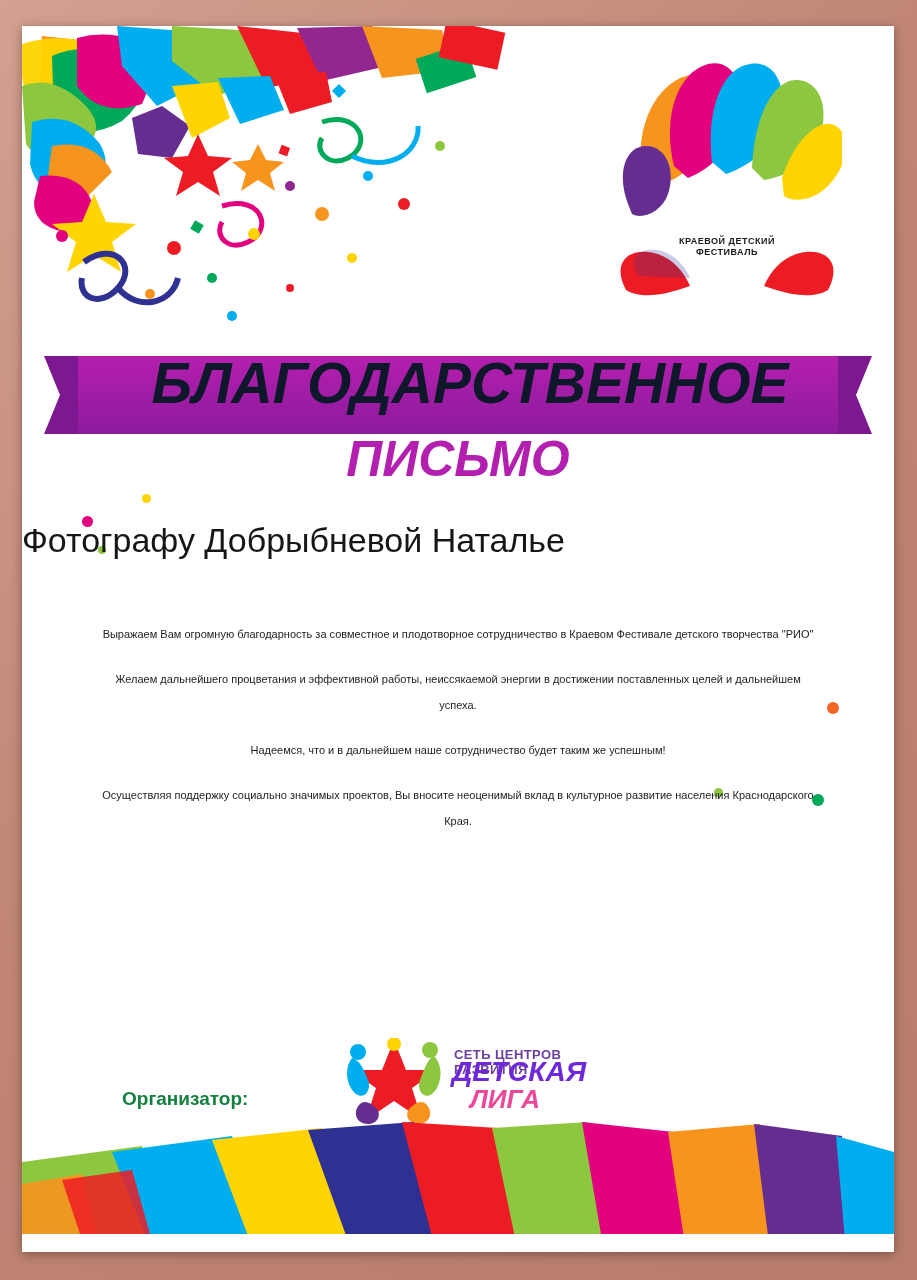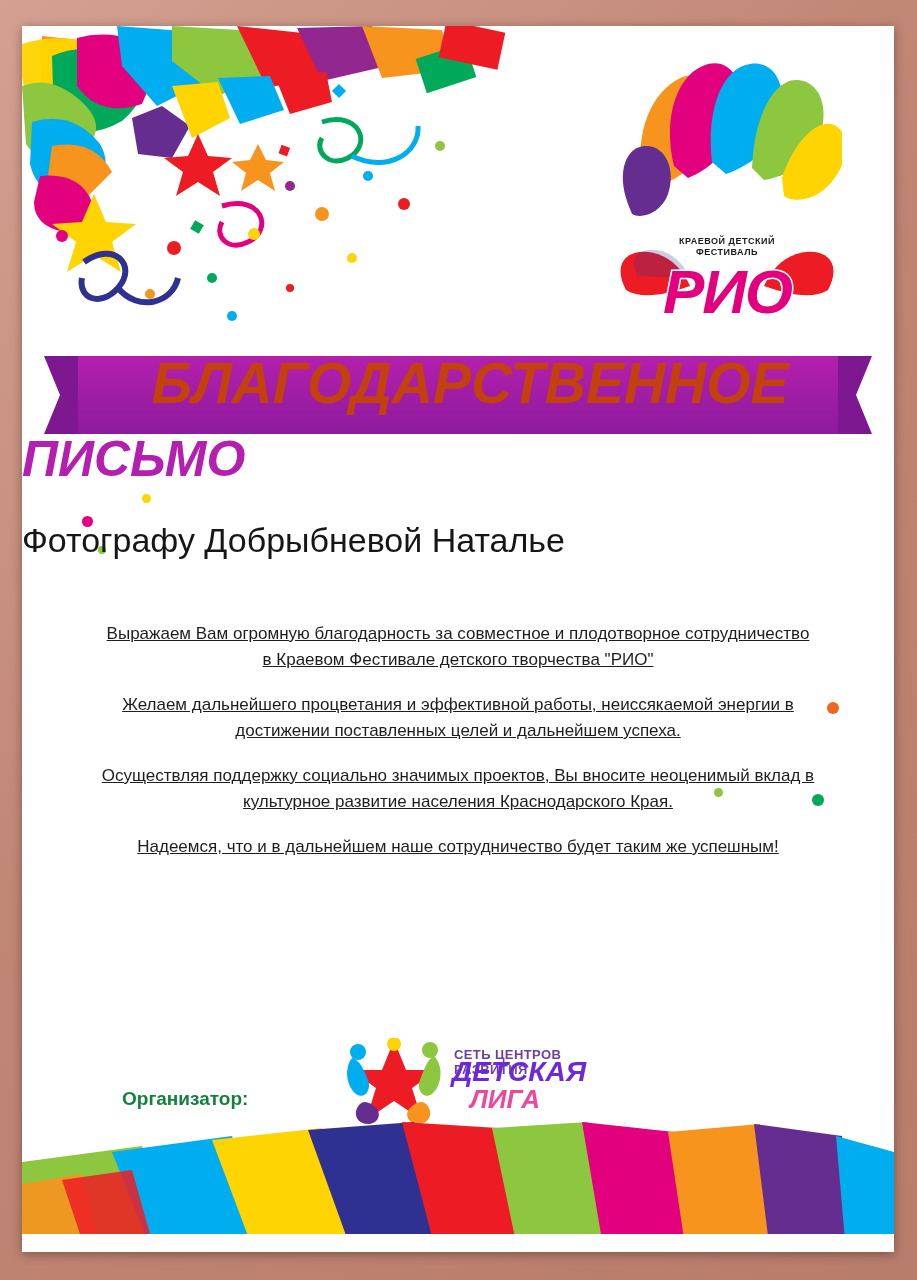"РИО" div.rio-word { html: <div>РИО</div> -> none }
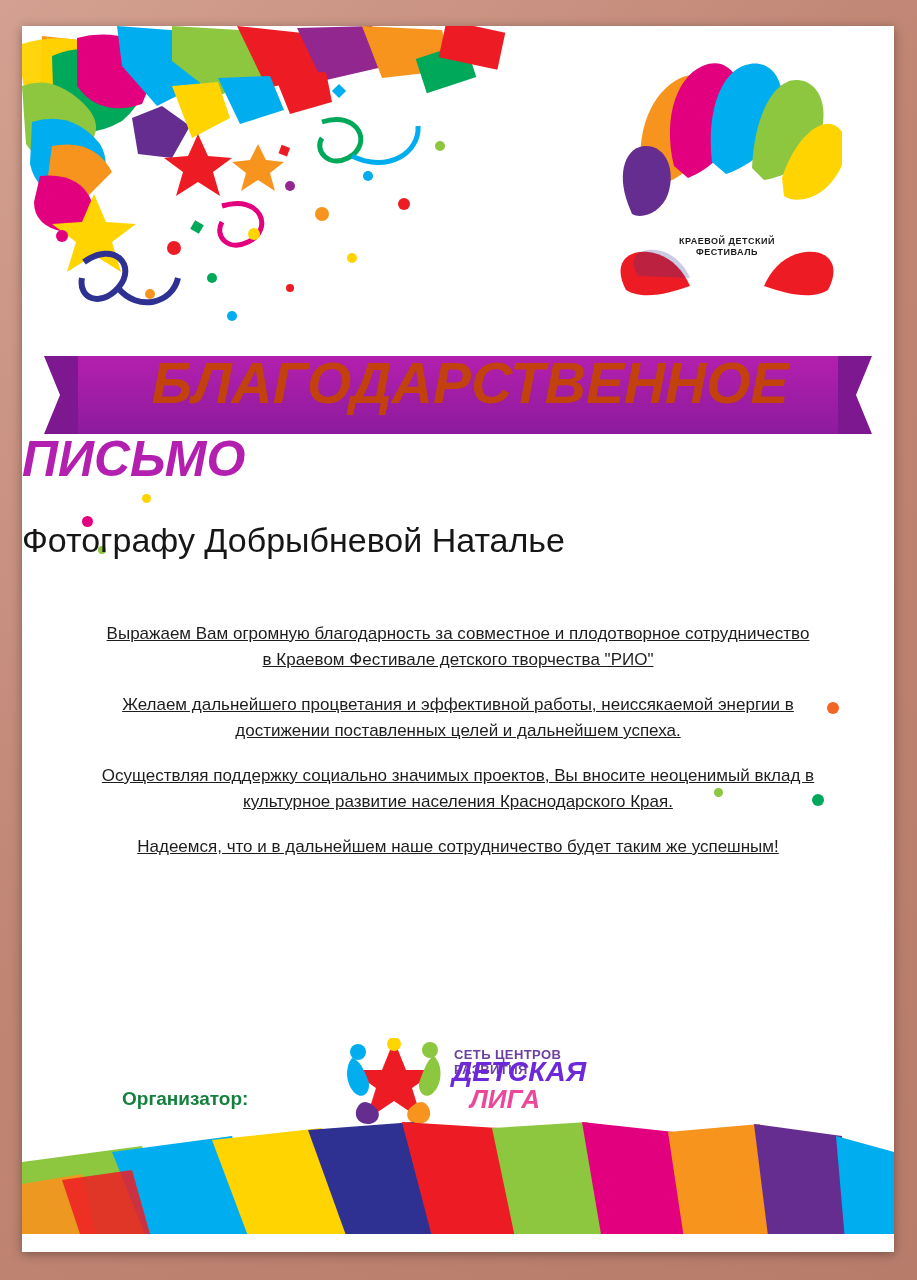"БЛАГОДАРСТВЕННОЕ" .ribbon-text { color: #c2410c -> #0f172a }
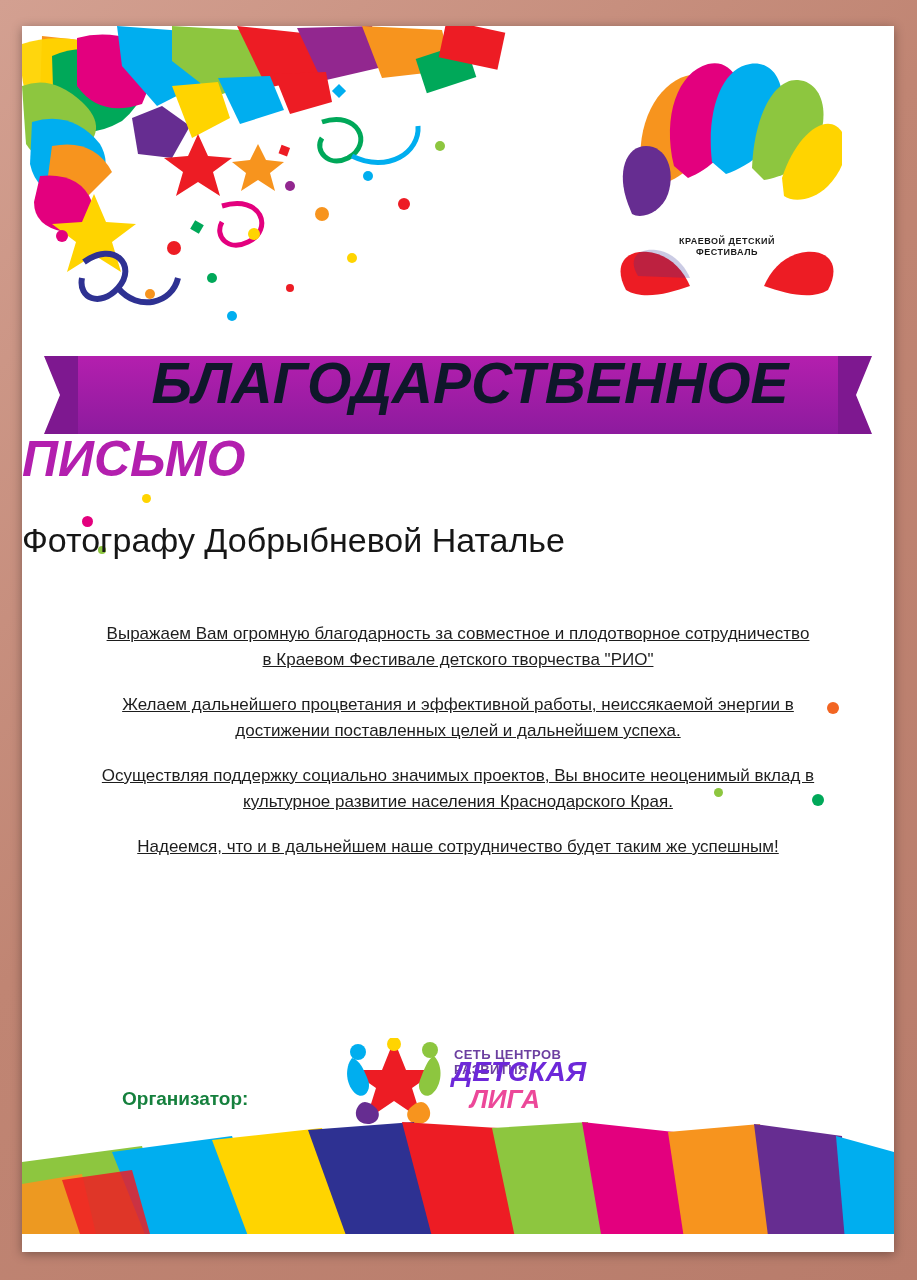"ПИСЬМО" .ribbon-sub { text-align: none -> center }
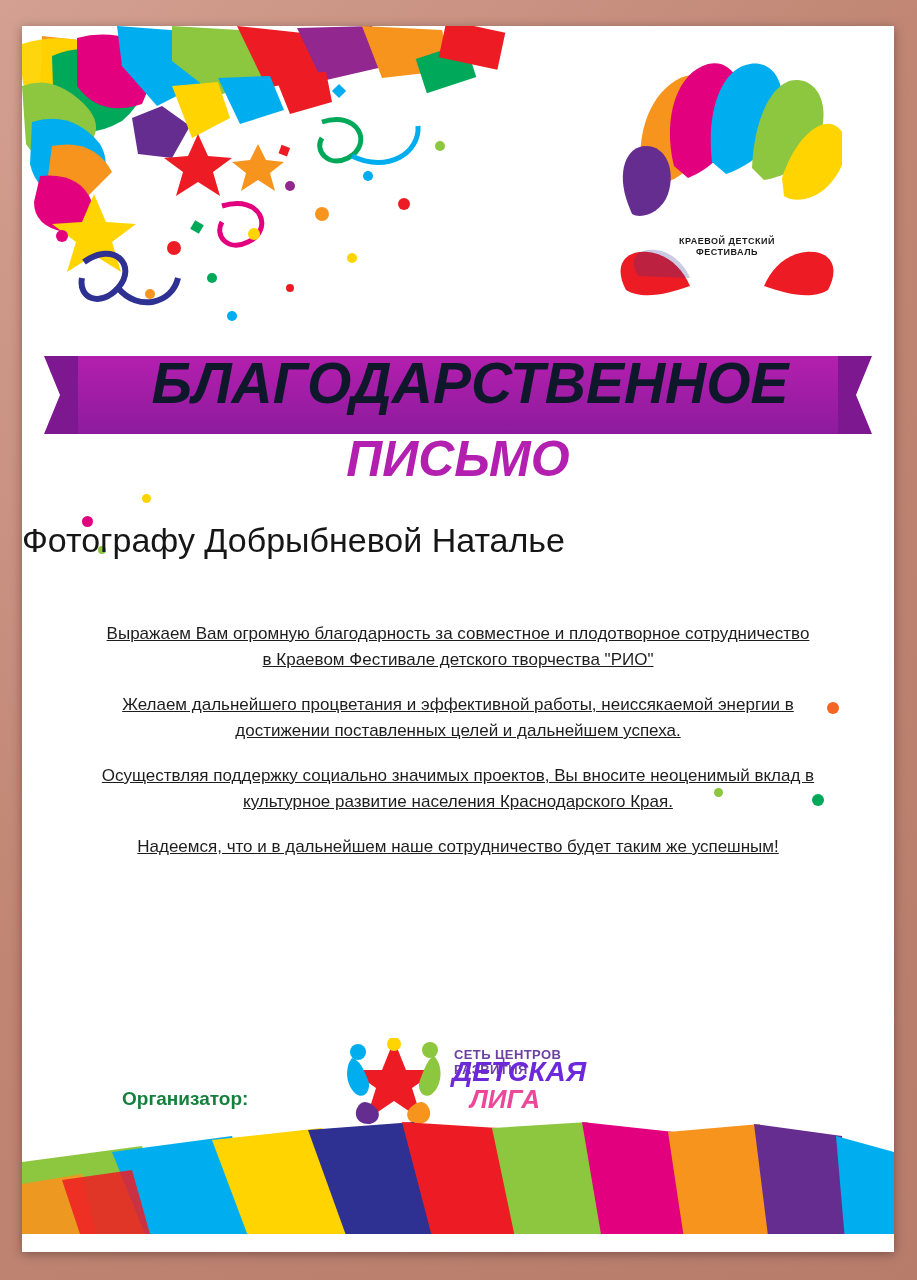"Выражаем Вам огромную благодарность за" .para { font-size: 17px -> 11px; text-decoration: underline -> none }
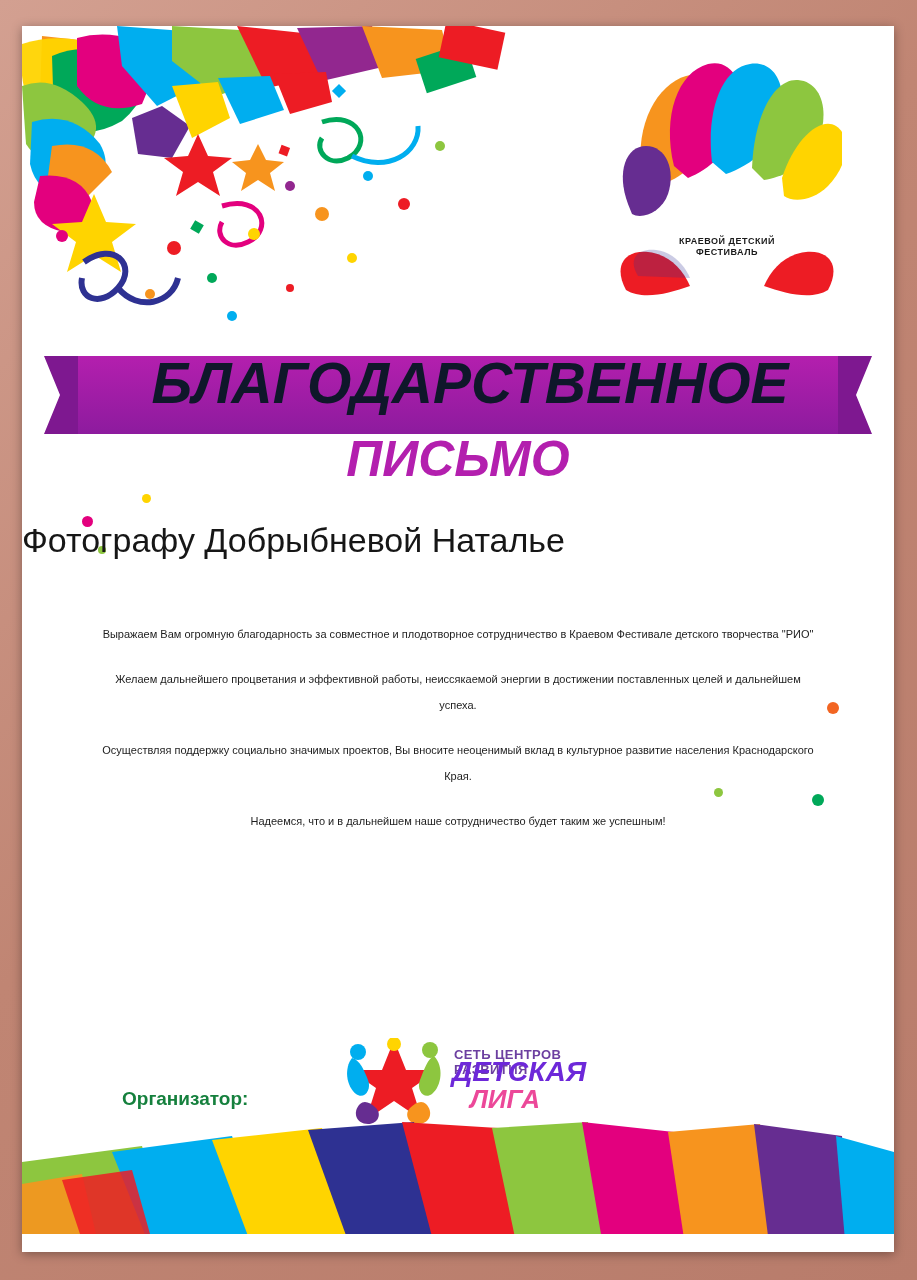"Осуществляя поддержку социально значимых" div.para { order: before "Надеемся, что и в дальнейшем" -> after "Надеемся, что и в дальнейшем" }
